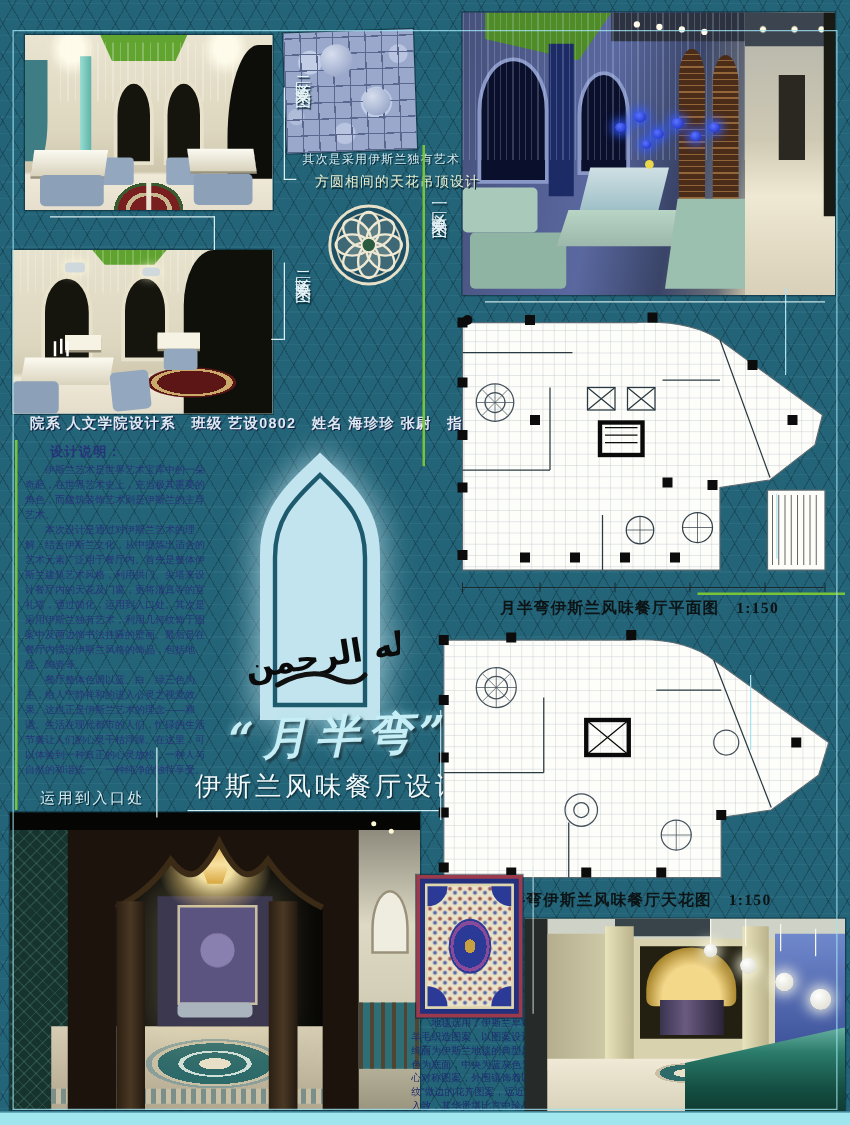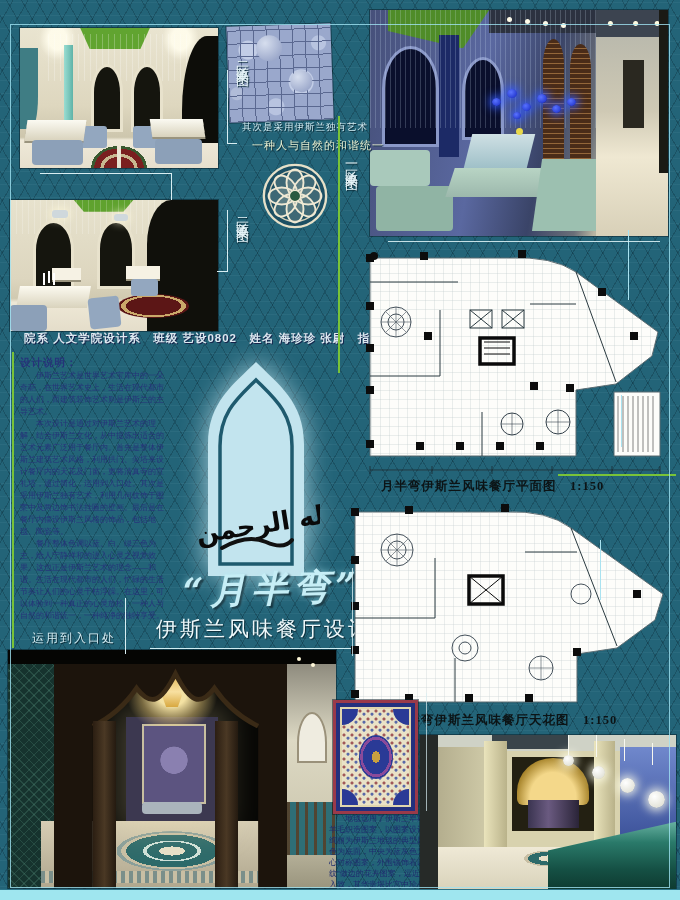"一种人与自然的和谐统一" div.note { text: 一种人与自然的和谐统一 -> 方圆相间的天花吊顶设计 }
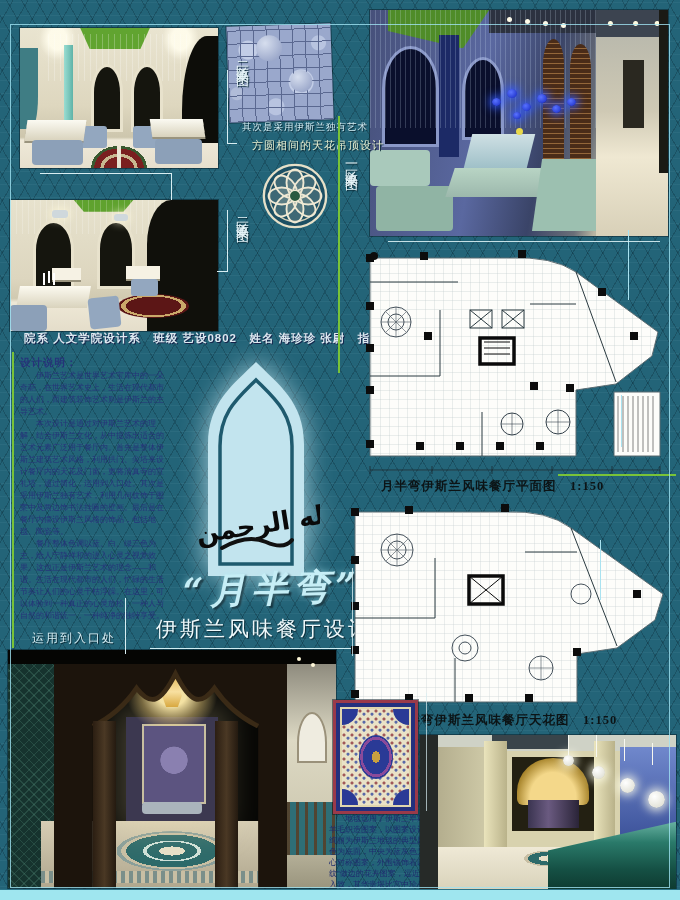"设计说明：" .designnotes h4 { margin: 0 0 2px 0 -> 0 0 2px 20px }
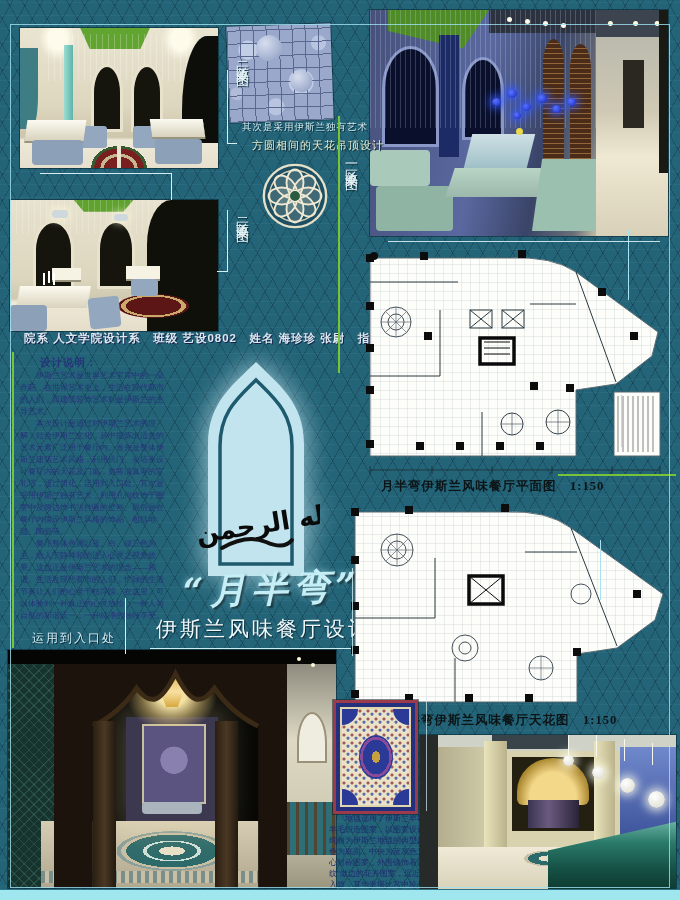"伊斯兰艺术是世界艺术宝库中的一朵奇葩，在世界艺术史上，生活在现代都市的人们，而建" p { text: 生活在现代都市的人们 -> 充当极其重要的角色 }
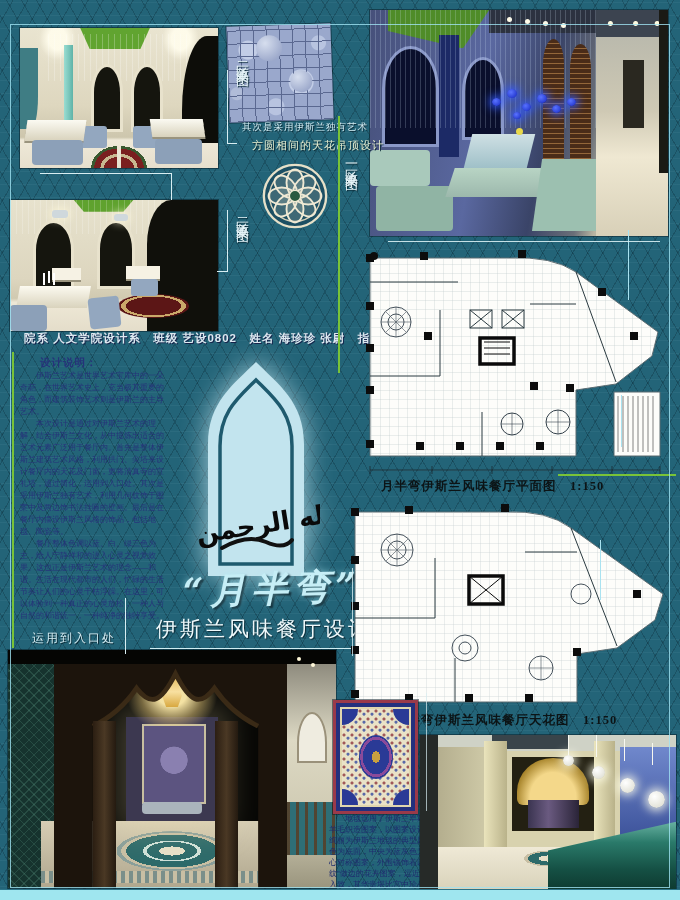"月半弯伊斯兰风味餐厅平面图 1:150" div.caption { left: 381px -> 400px }
